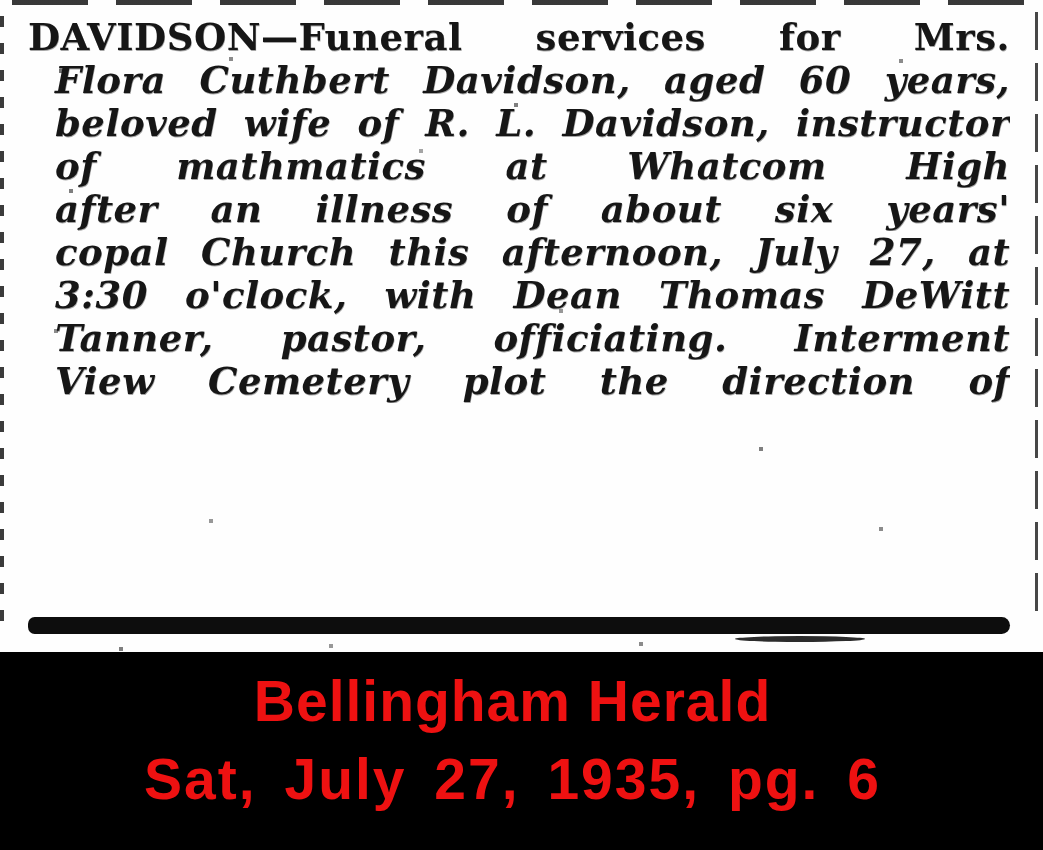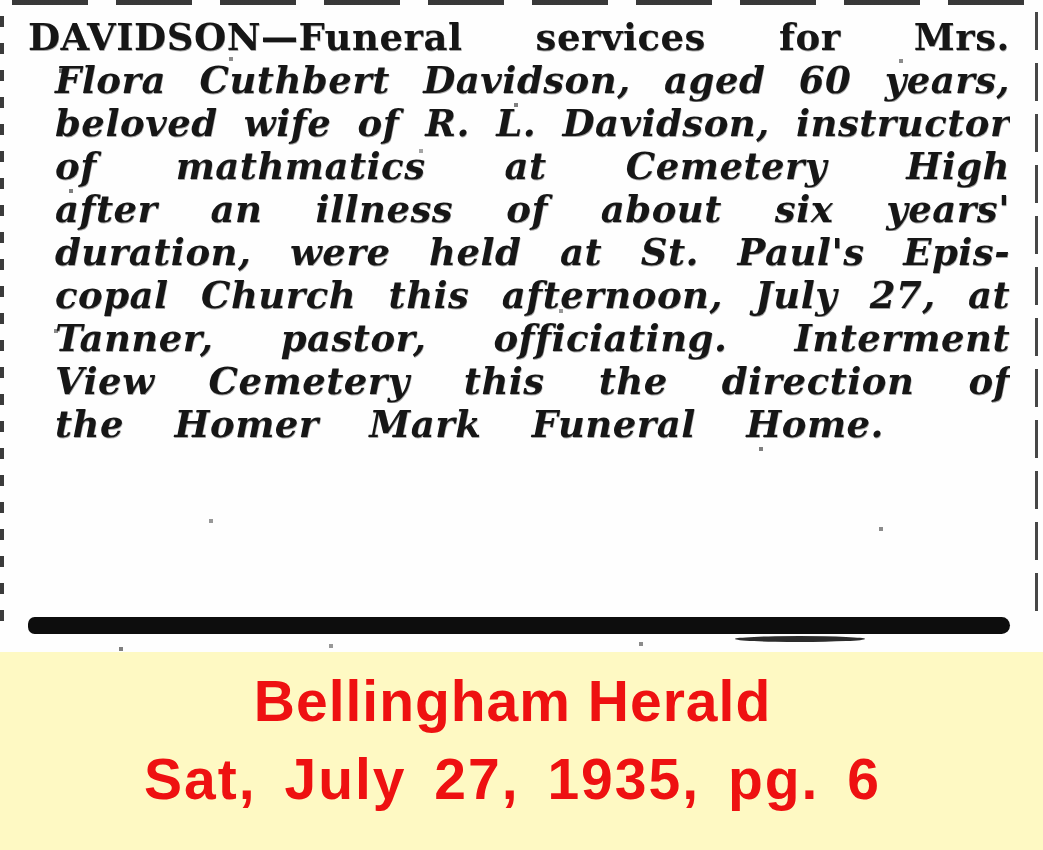"DAVIDSON—Funeral services for Mrs." .page { background: #fef9c3 -> #000000 }
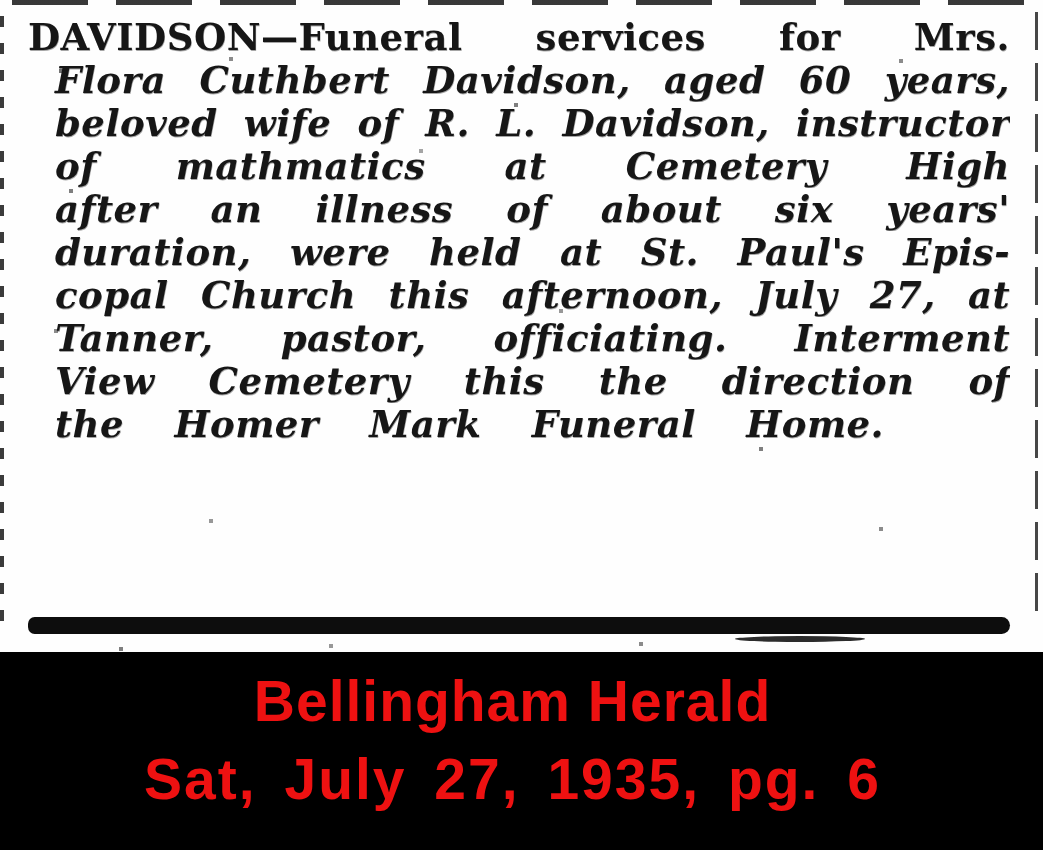"of mathmatics at Cemetery High" div.line { text: Cemetery -> Whatcom }
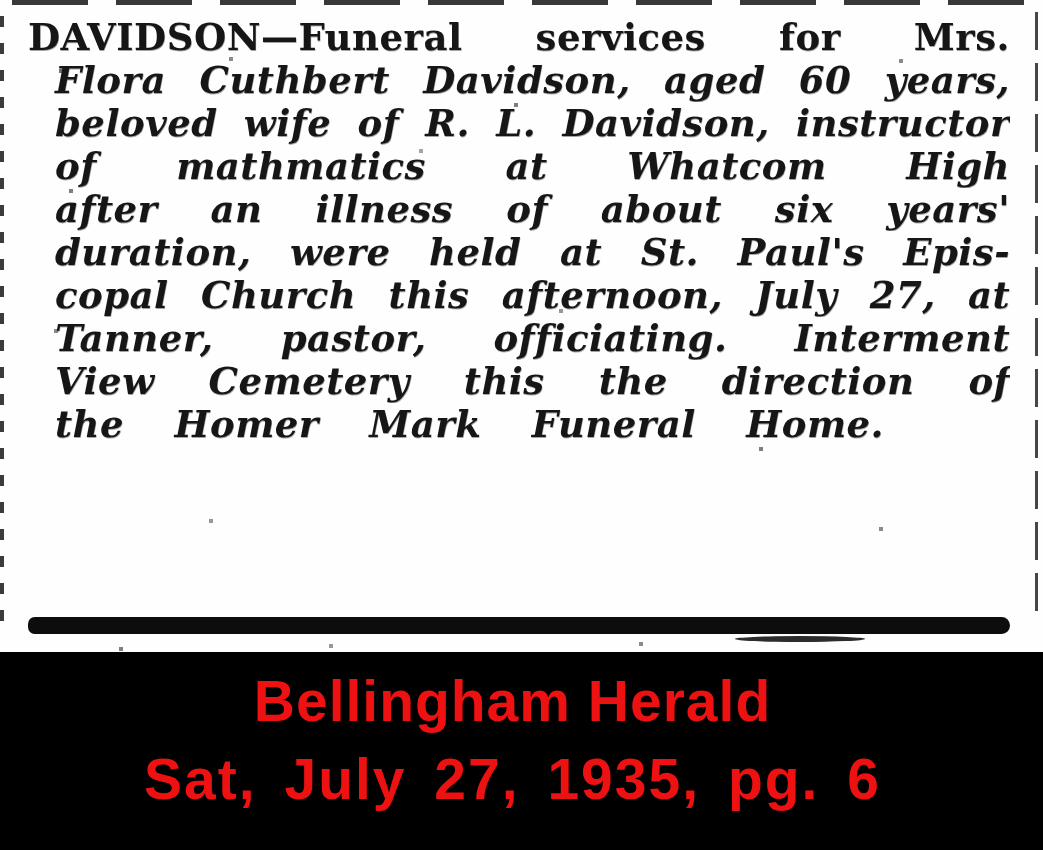"duration, were held at St." div.line { html: <div>duration, were held at St. Paul's Epis-</div> -> none }
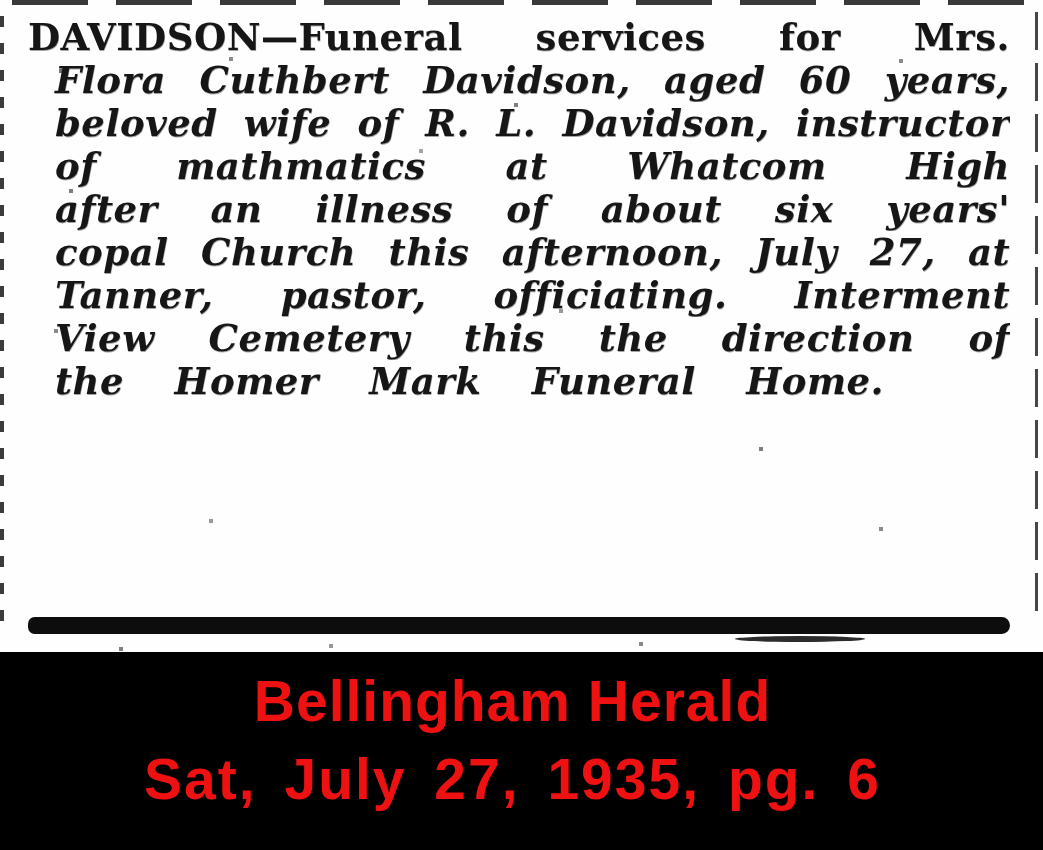"3:30 o'clock, with Dean Thomas" div.line { html: none -> <div>3:30 o'clock, with Dean Thomas DeWitt</div> }
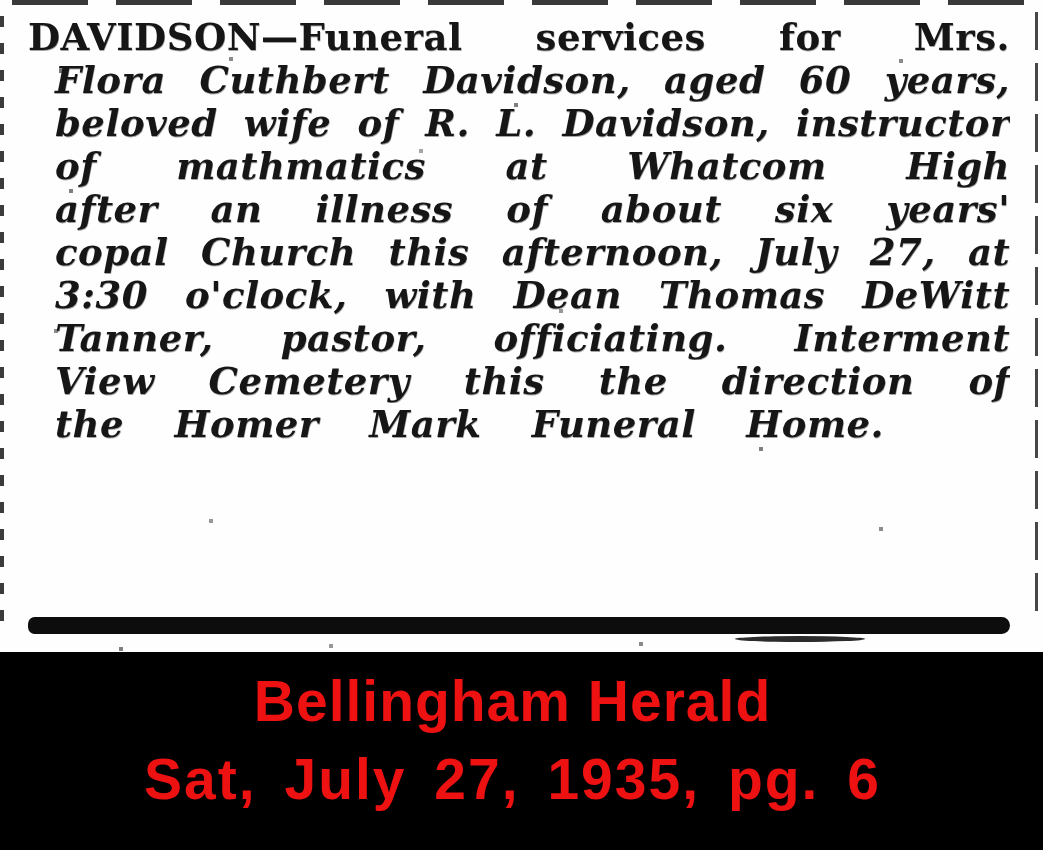"View Cemetery this the direction" div.line { text: this -> plot }
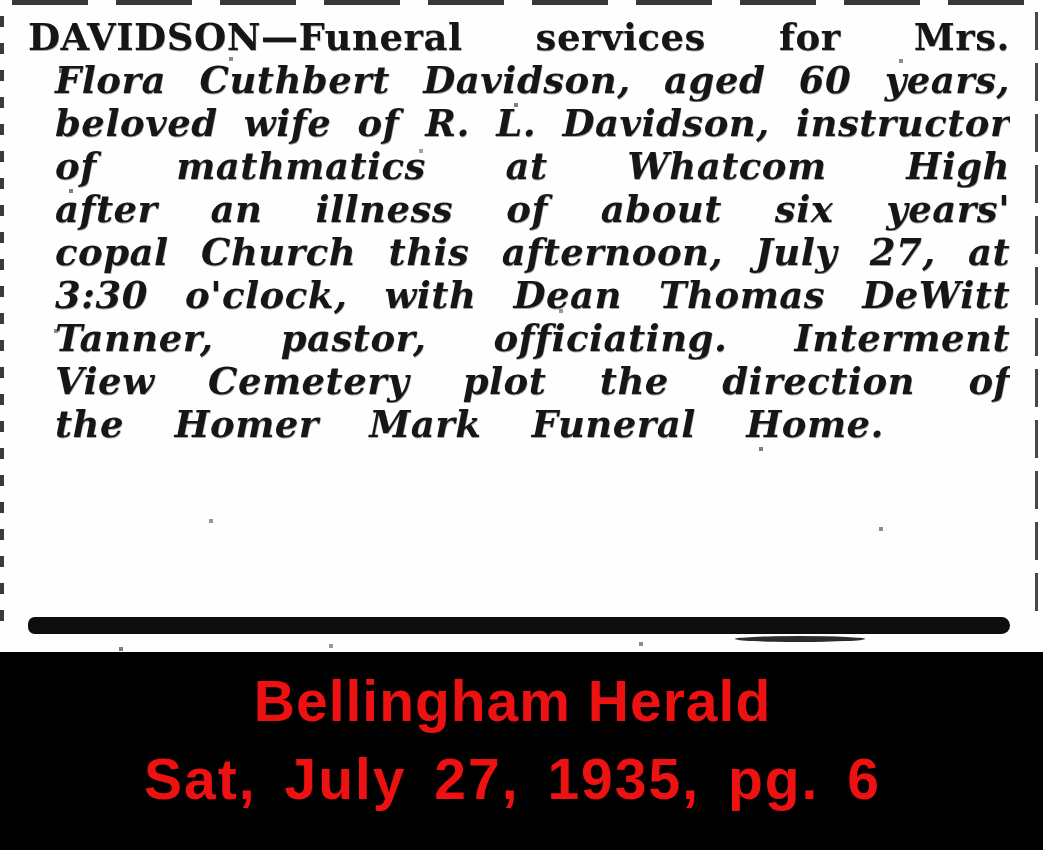"the Homer Mark Funeral Home." div.line { html: <div>the Homer Mark Funeral Home.</div> -> none }
